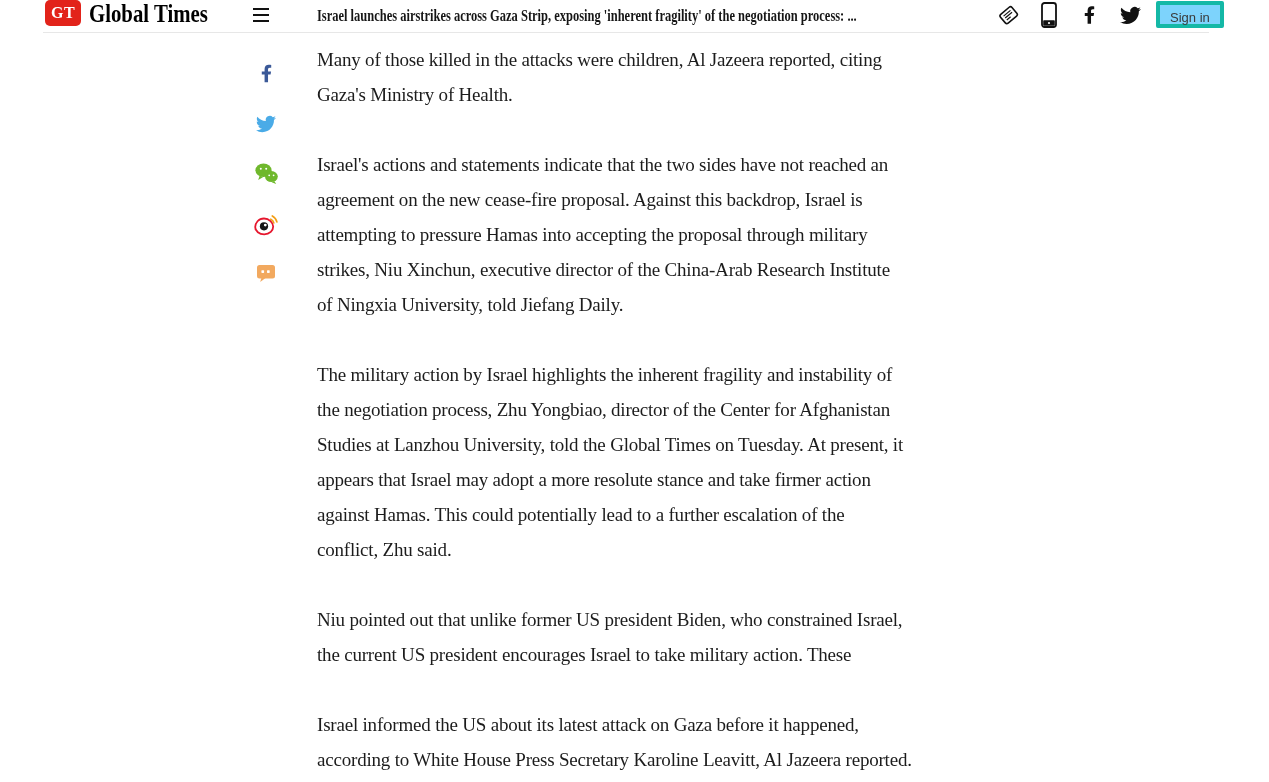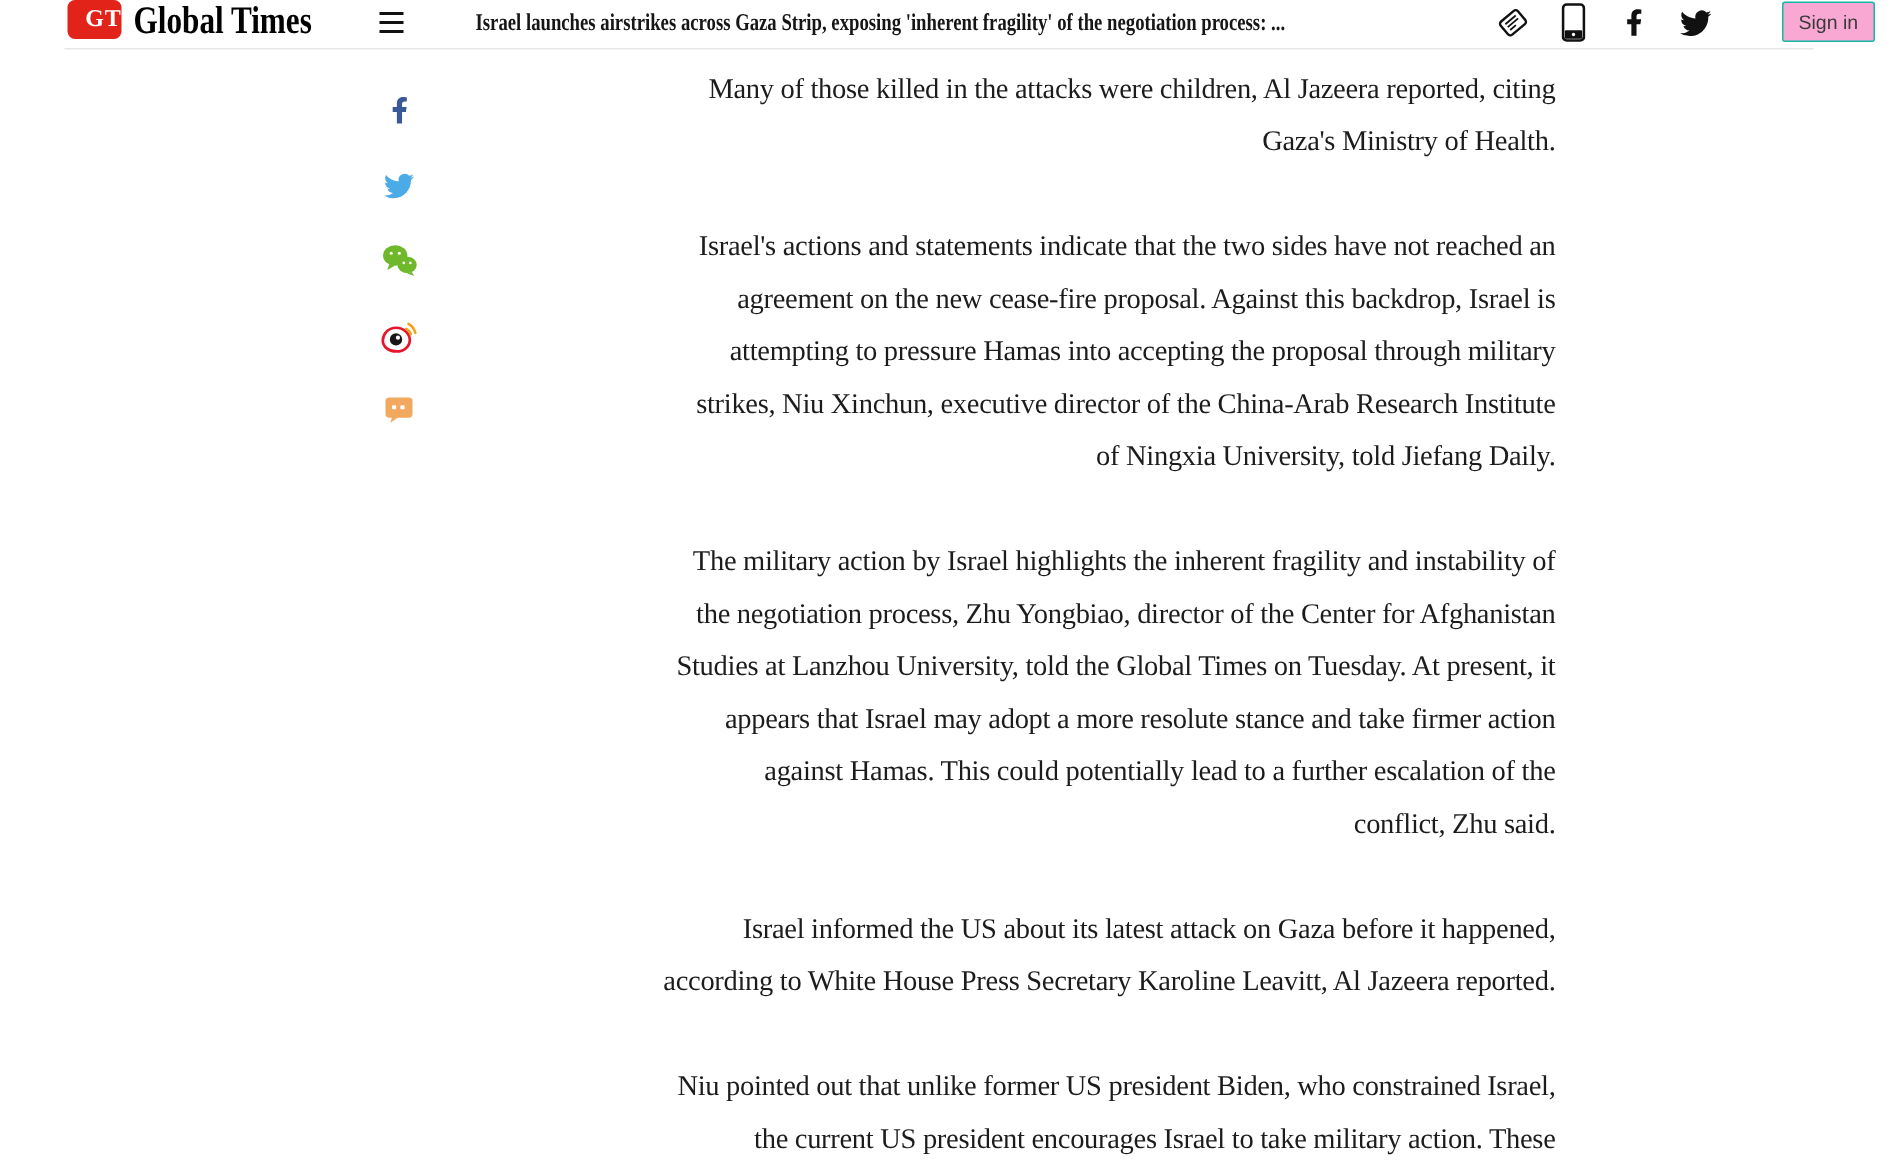"GT" .gt-logo { justify-content: flex-end -> center }
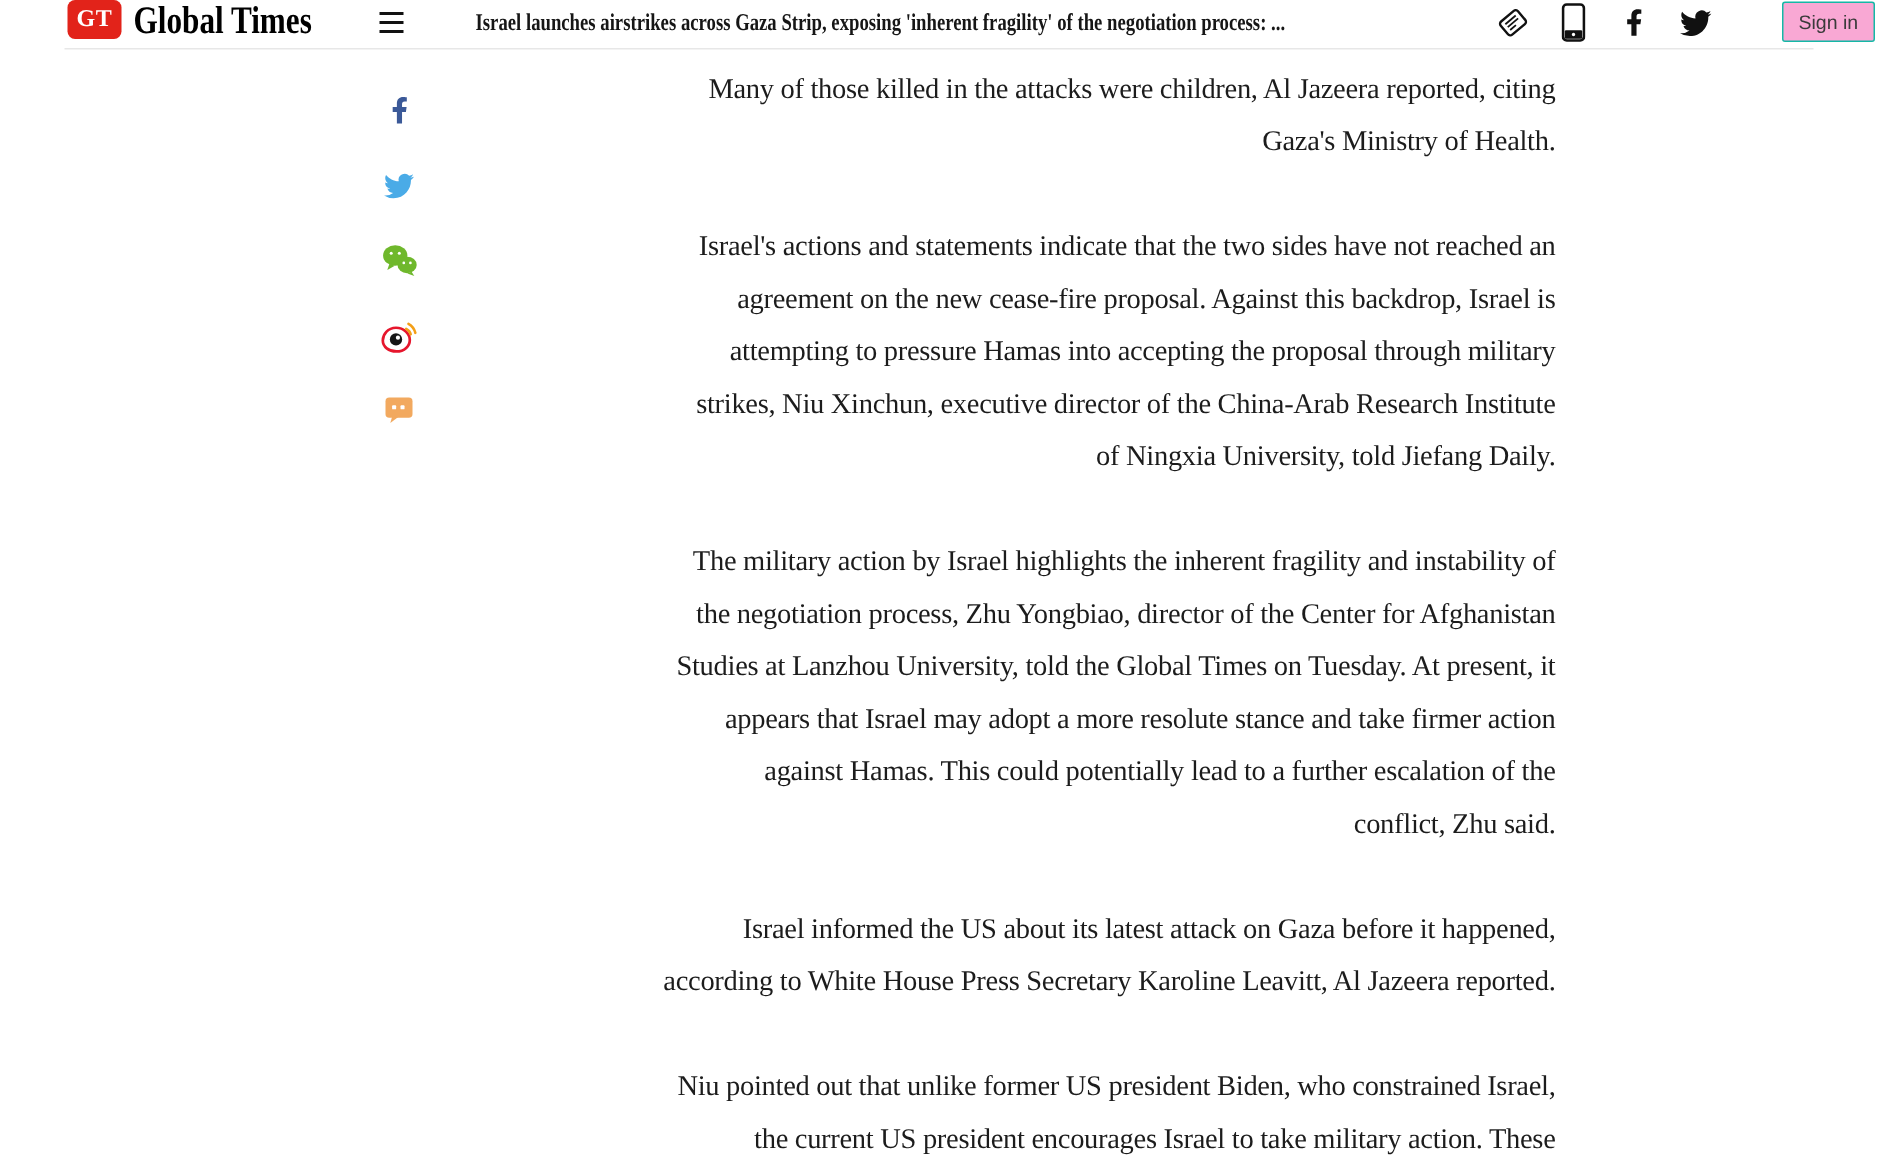"Sign in" .signin-btn { background: #f9a8d4 -> #7dd3fc; border: 1px solid #14b8a6 -> 4px solid #14b8a6; margin-left: 32px -> none }
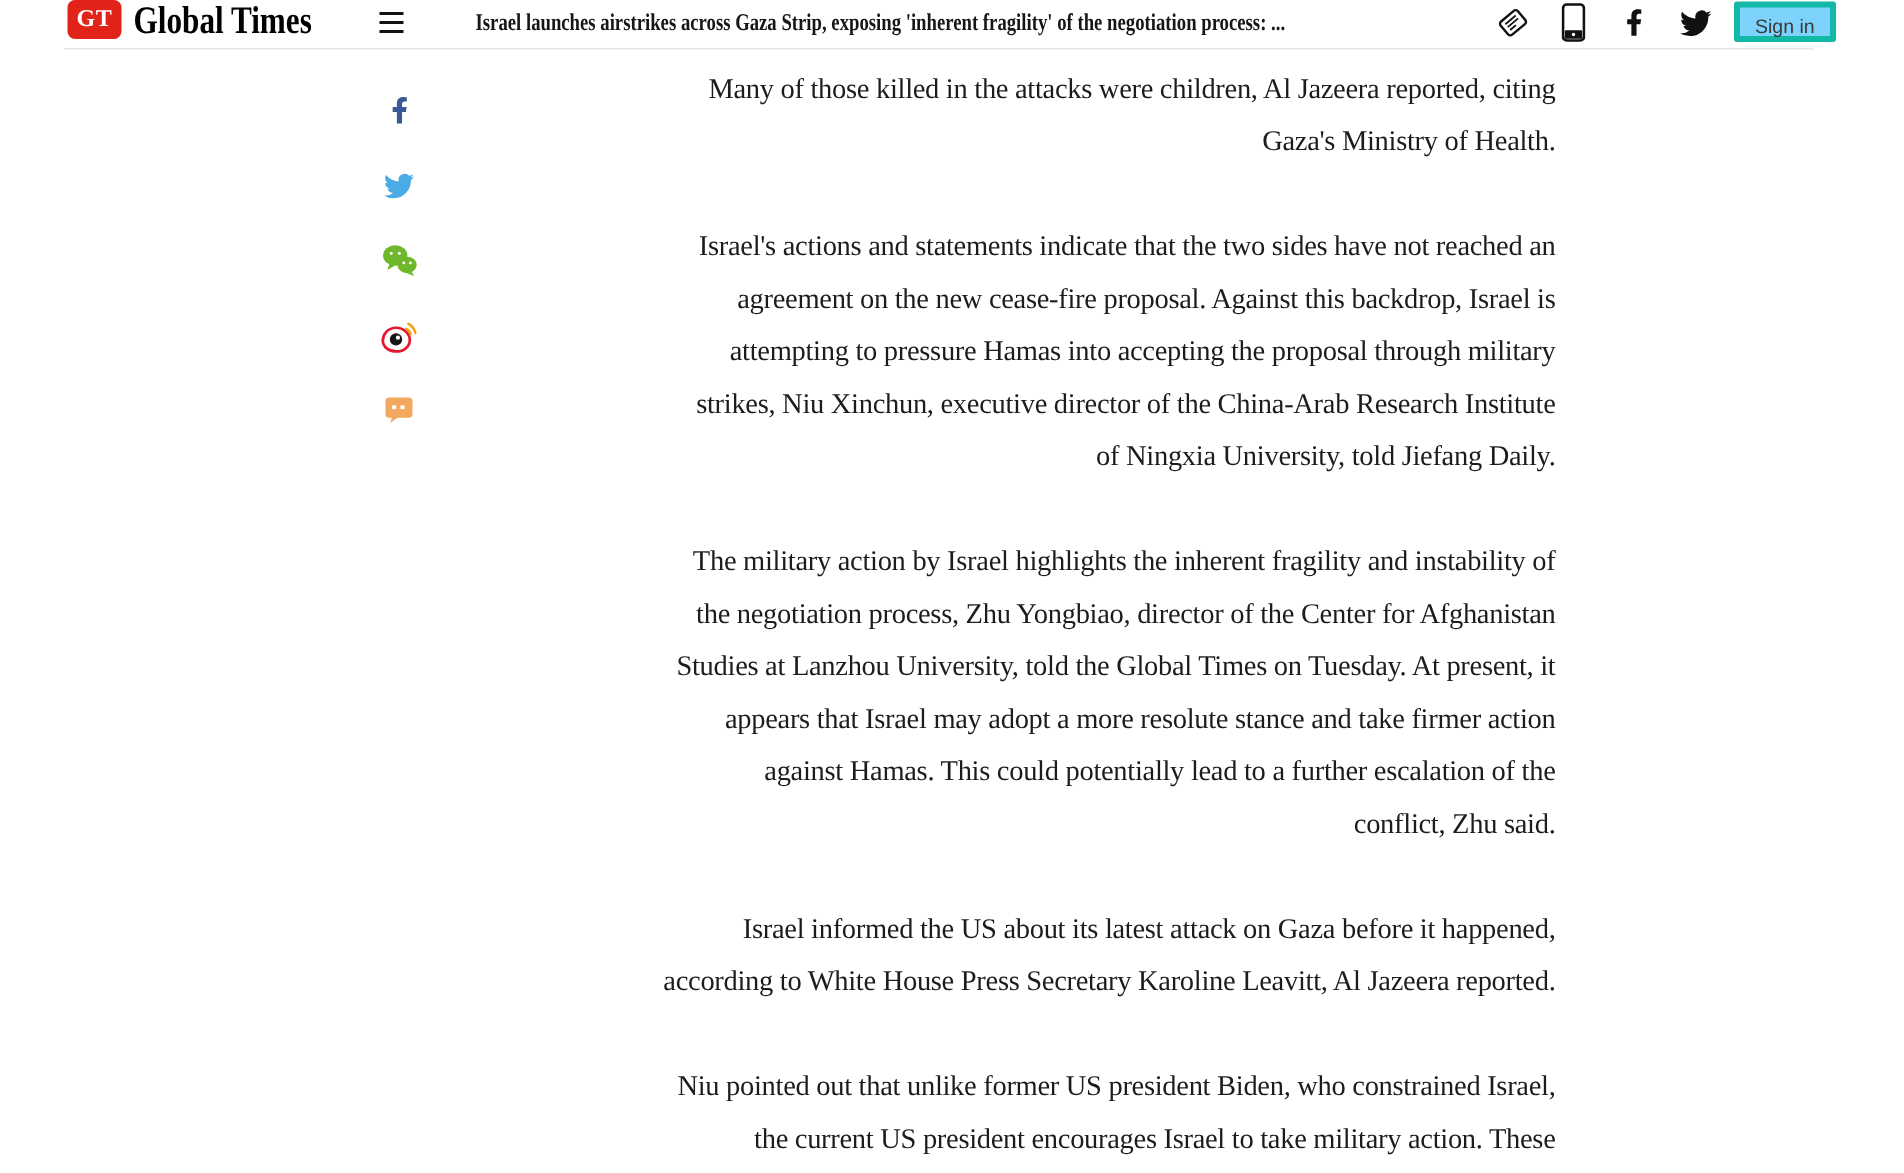"Many of those killed in" .article p { text-align: right -> none }
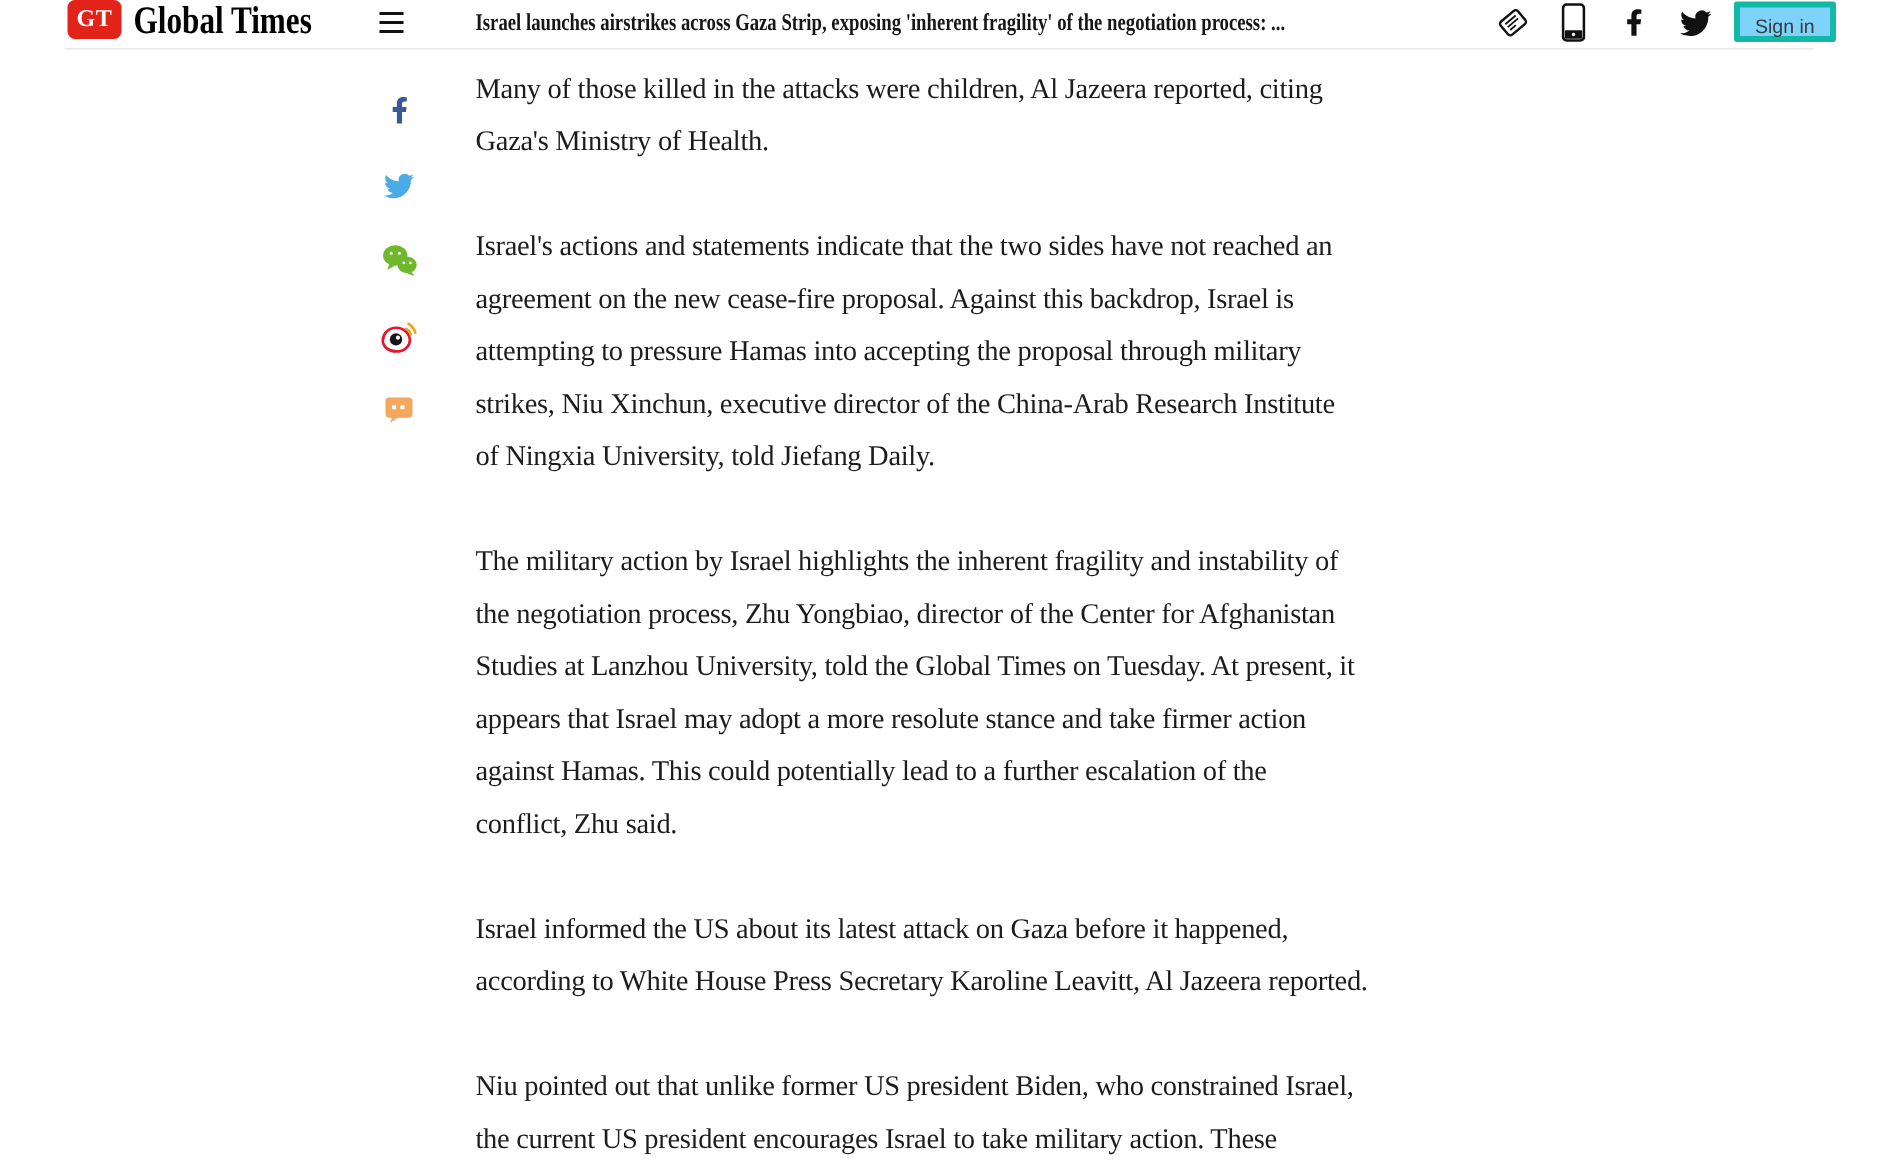"Israel informed the US about" p { order: before "Niu pointed out that unlike" -> after "Niu pointed out that unlike" }
